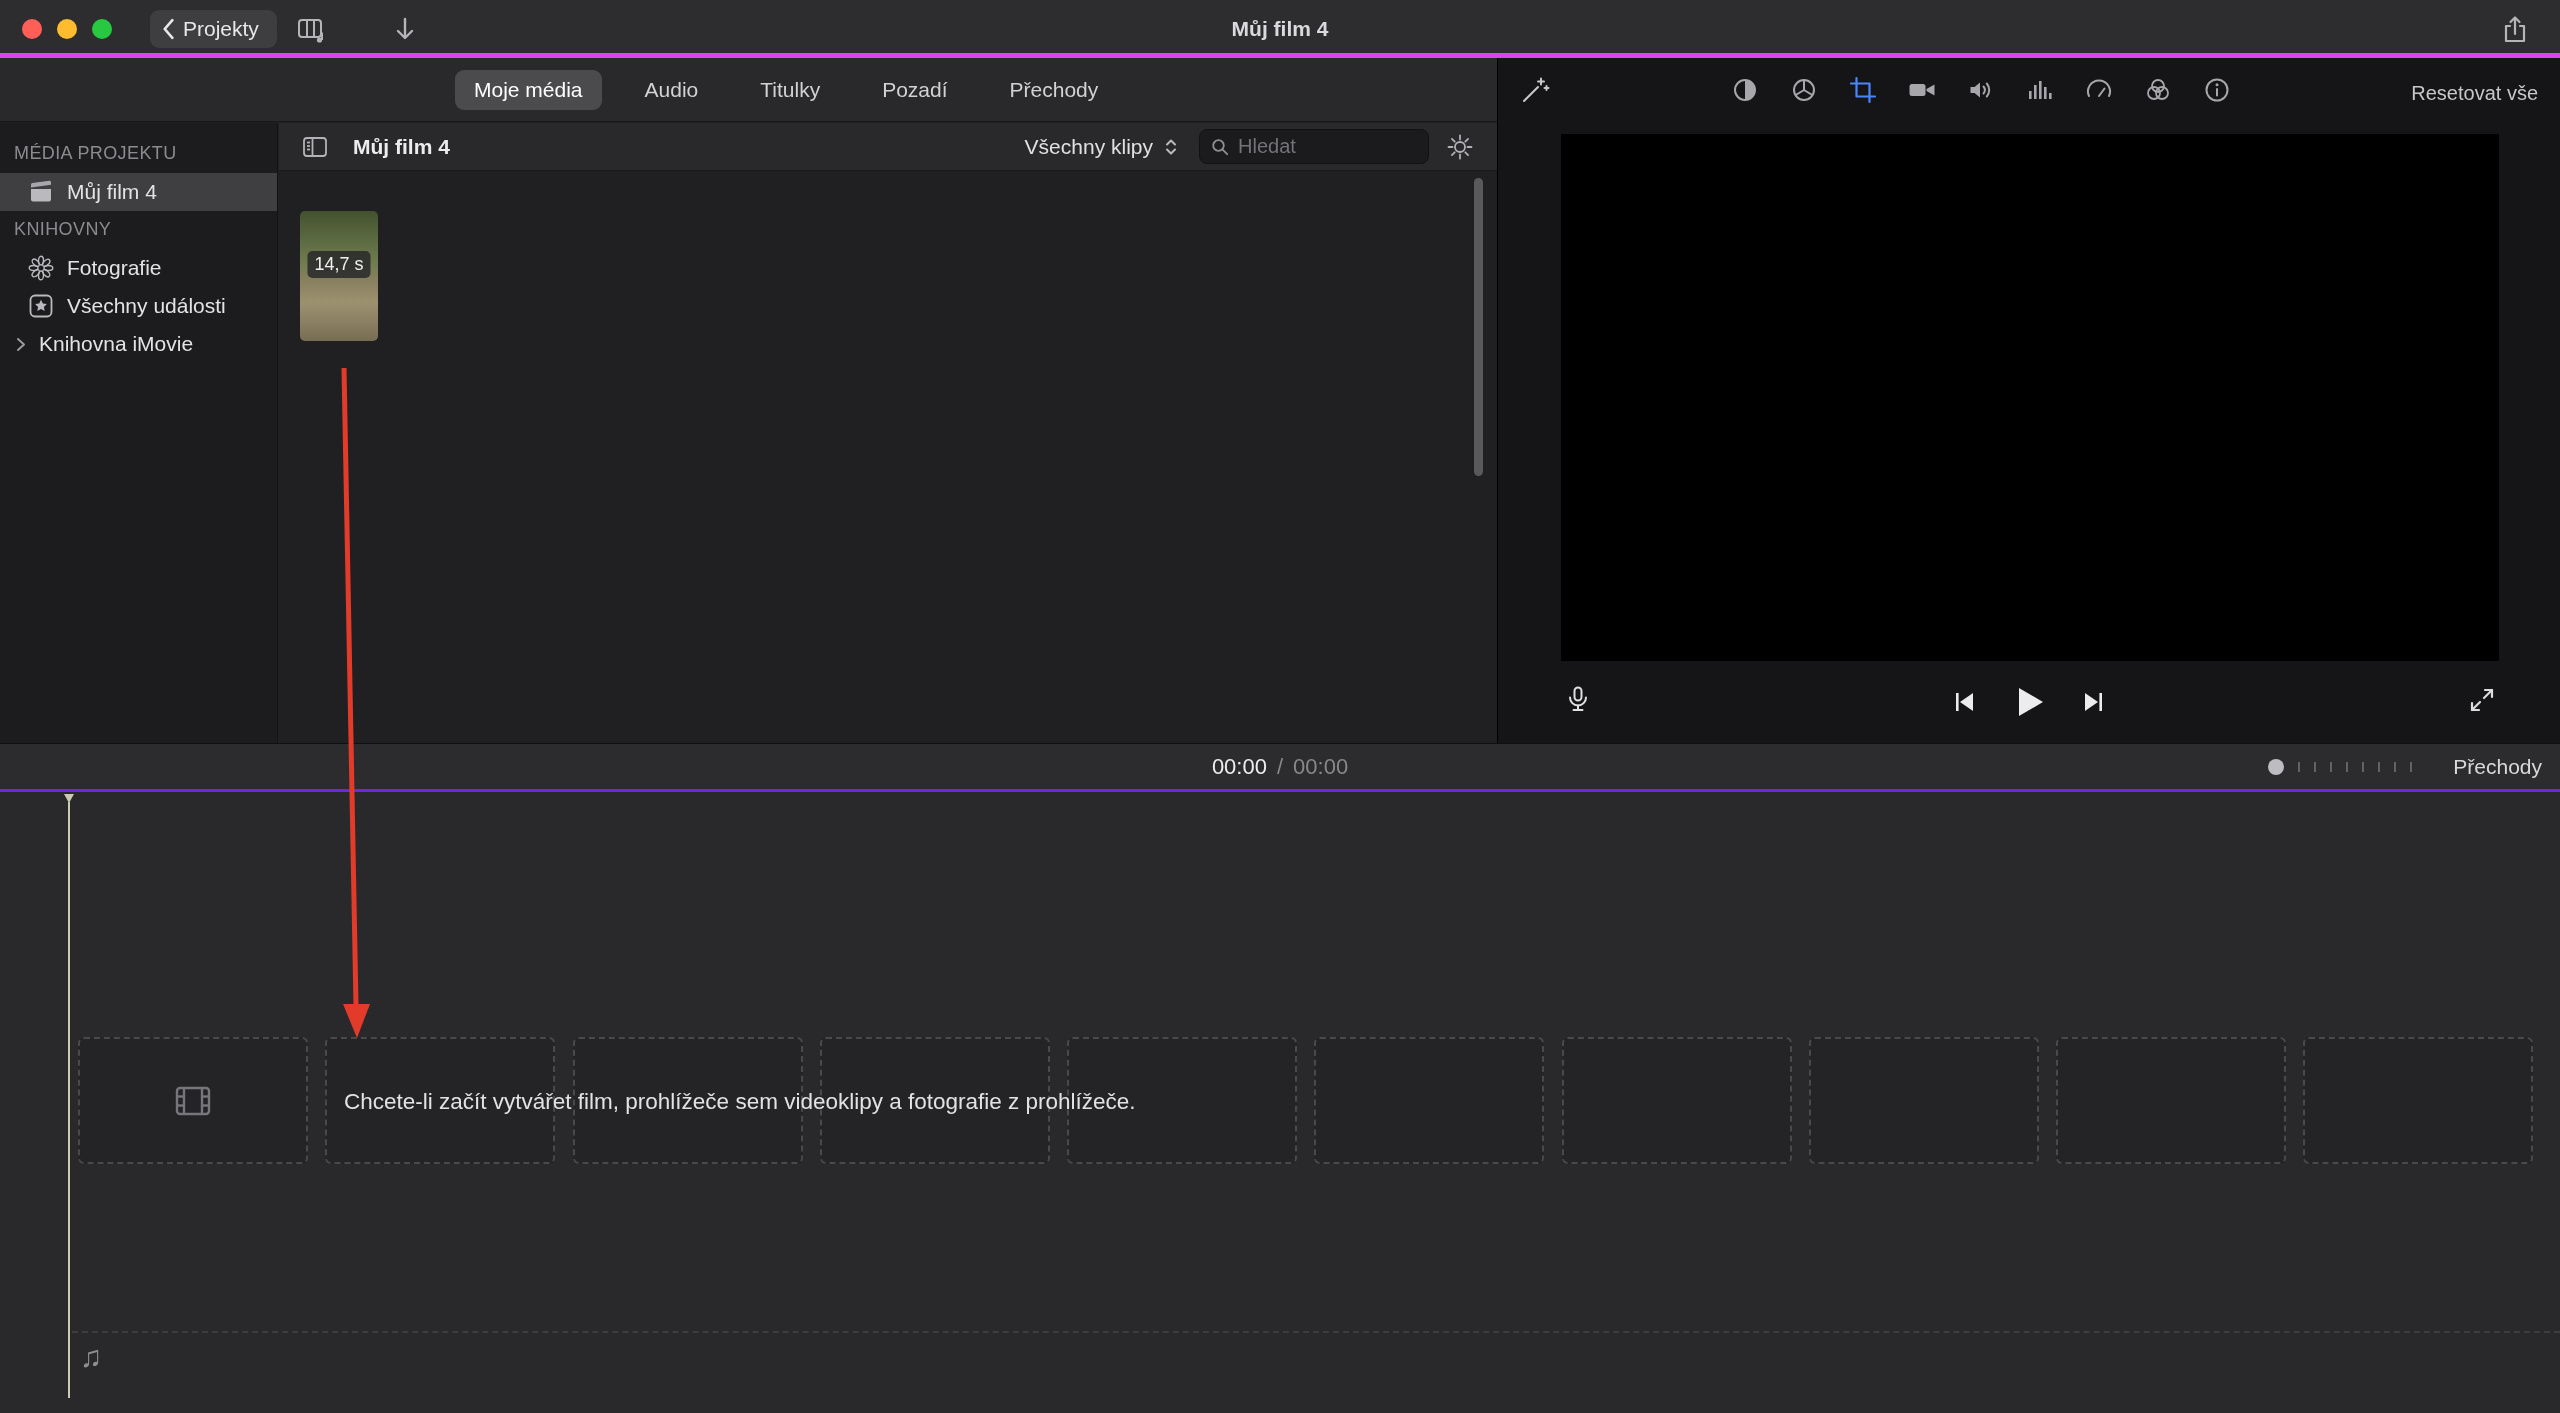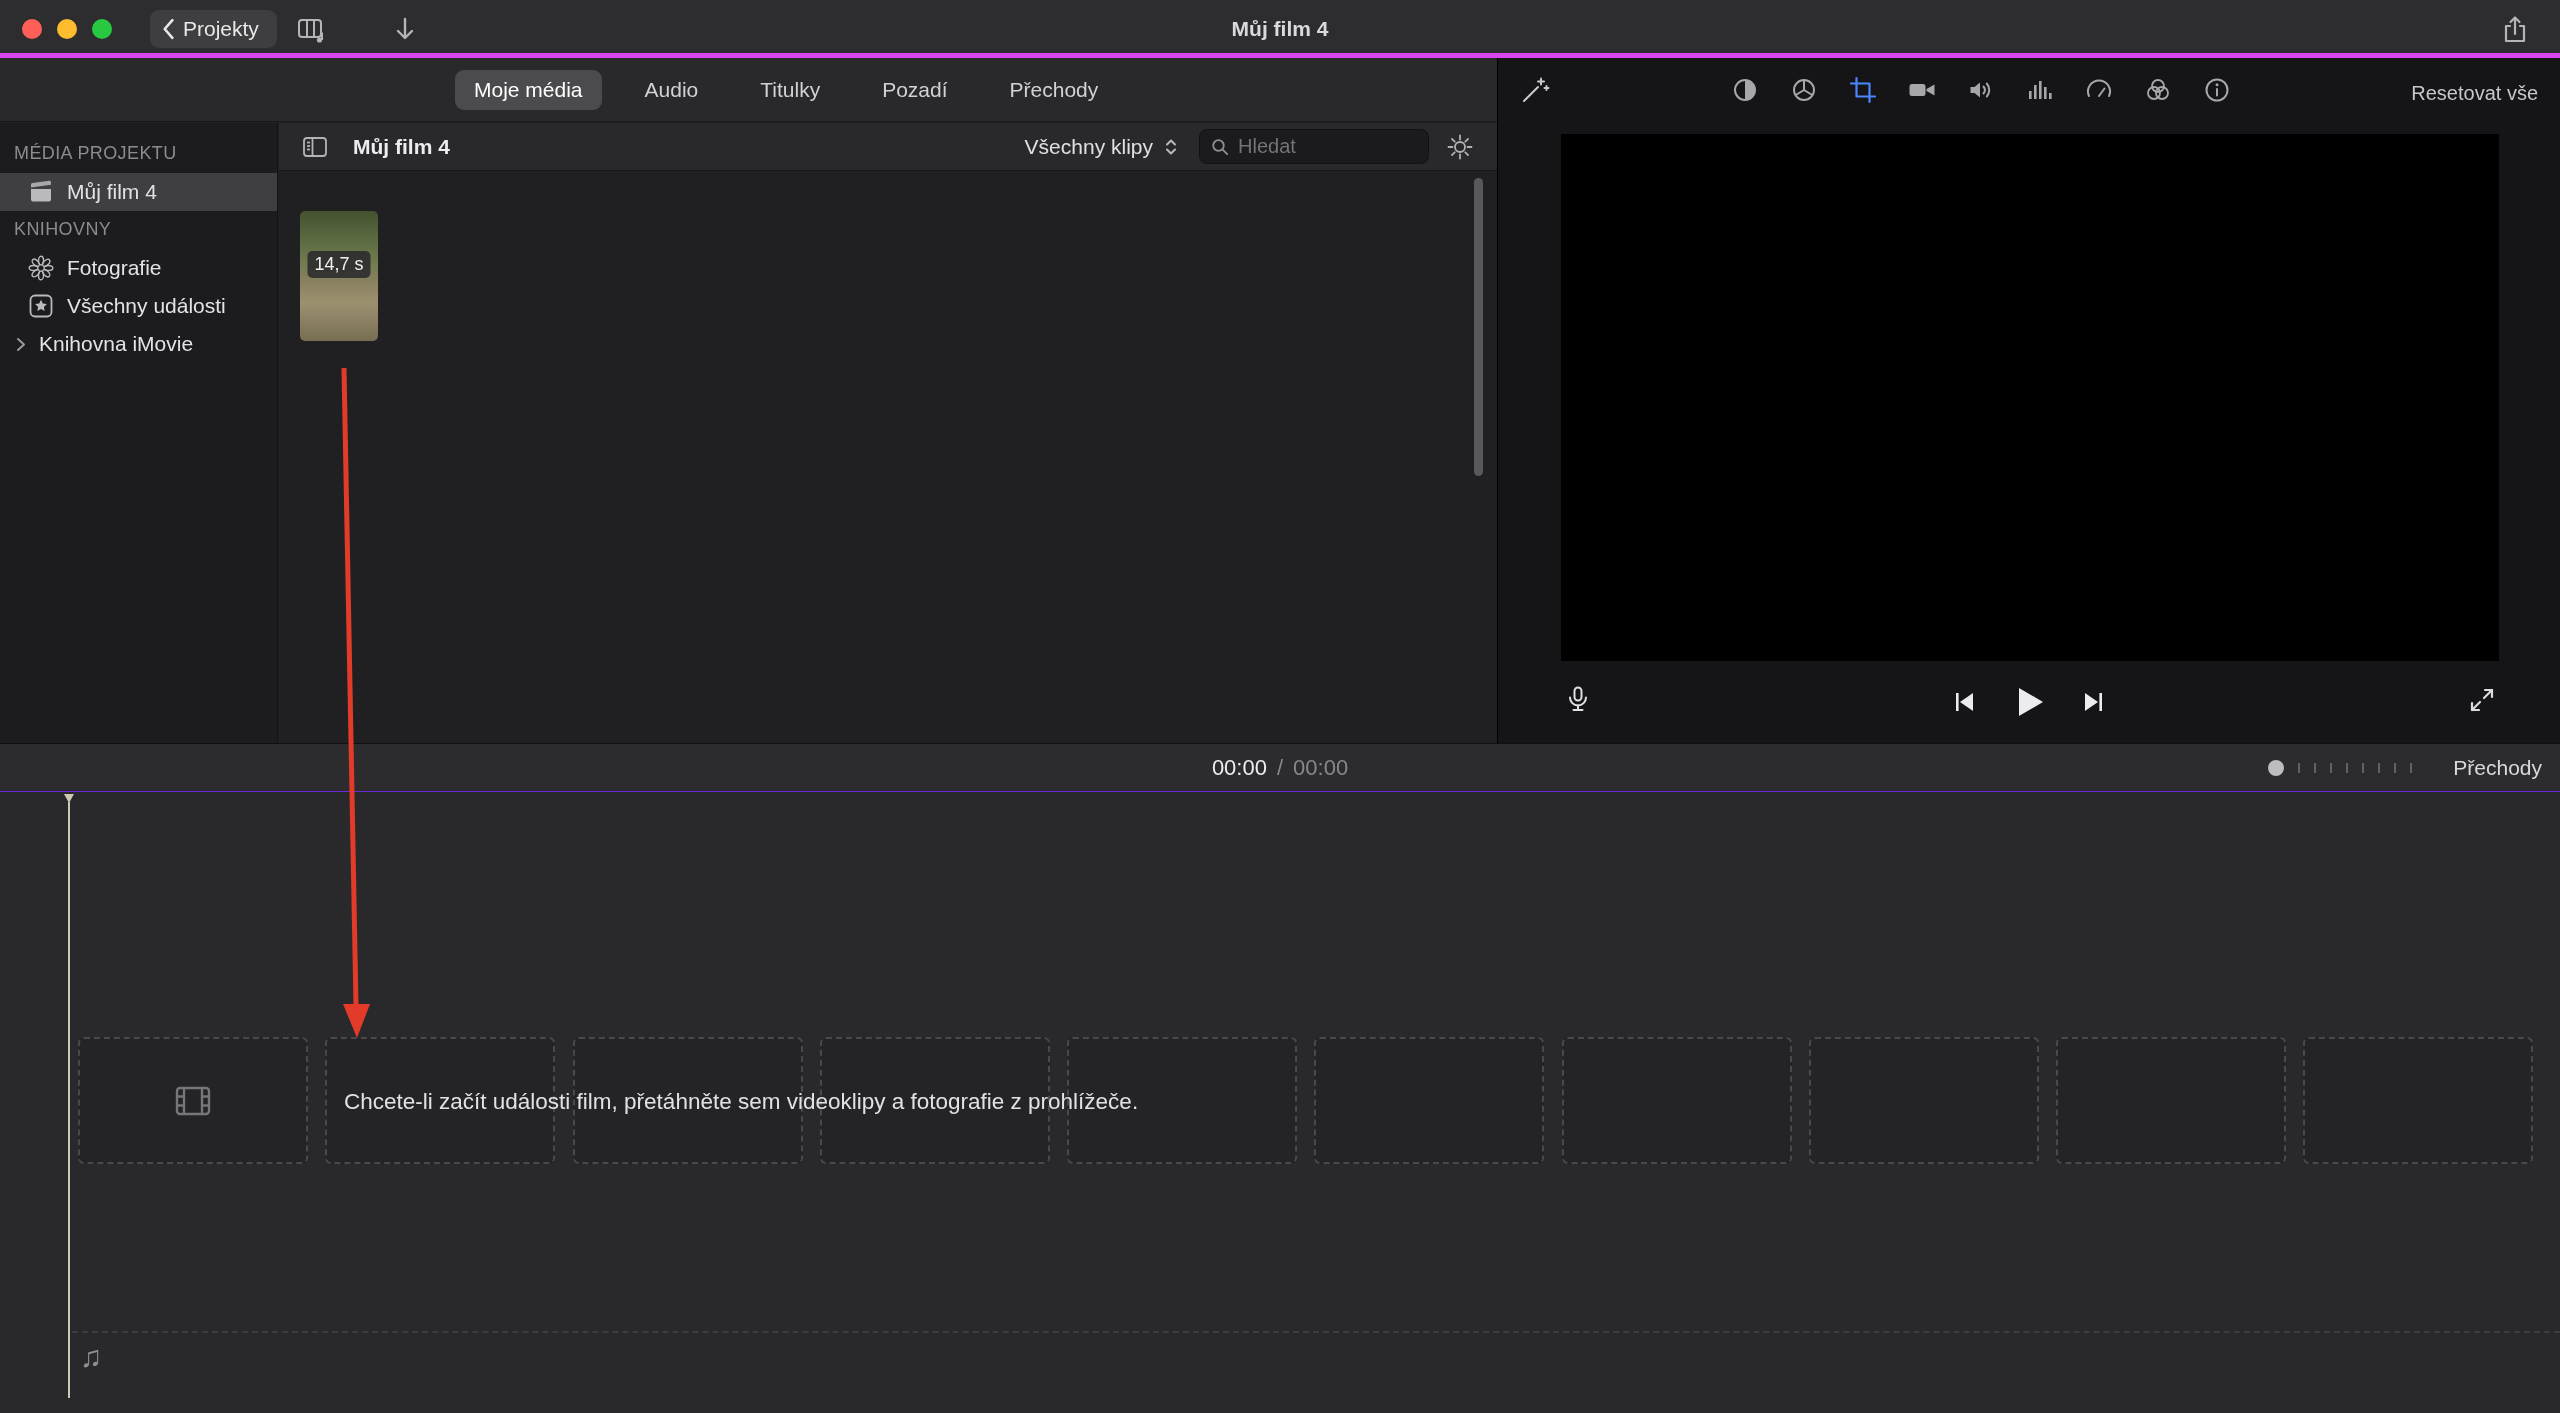"00:00" .tl-header { border-bottom: 1px solid #6d28d9 -> 3px solid #6d28d9 }
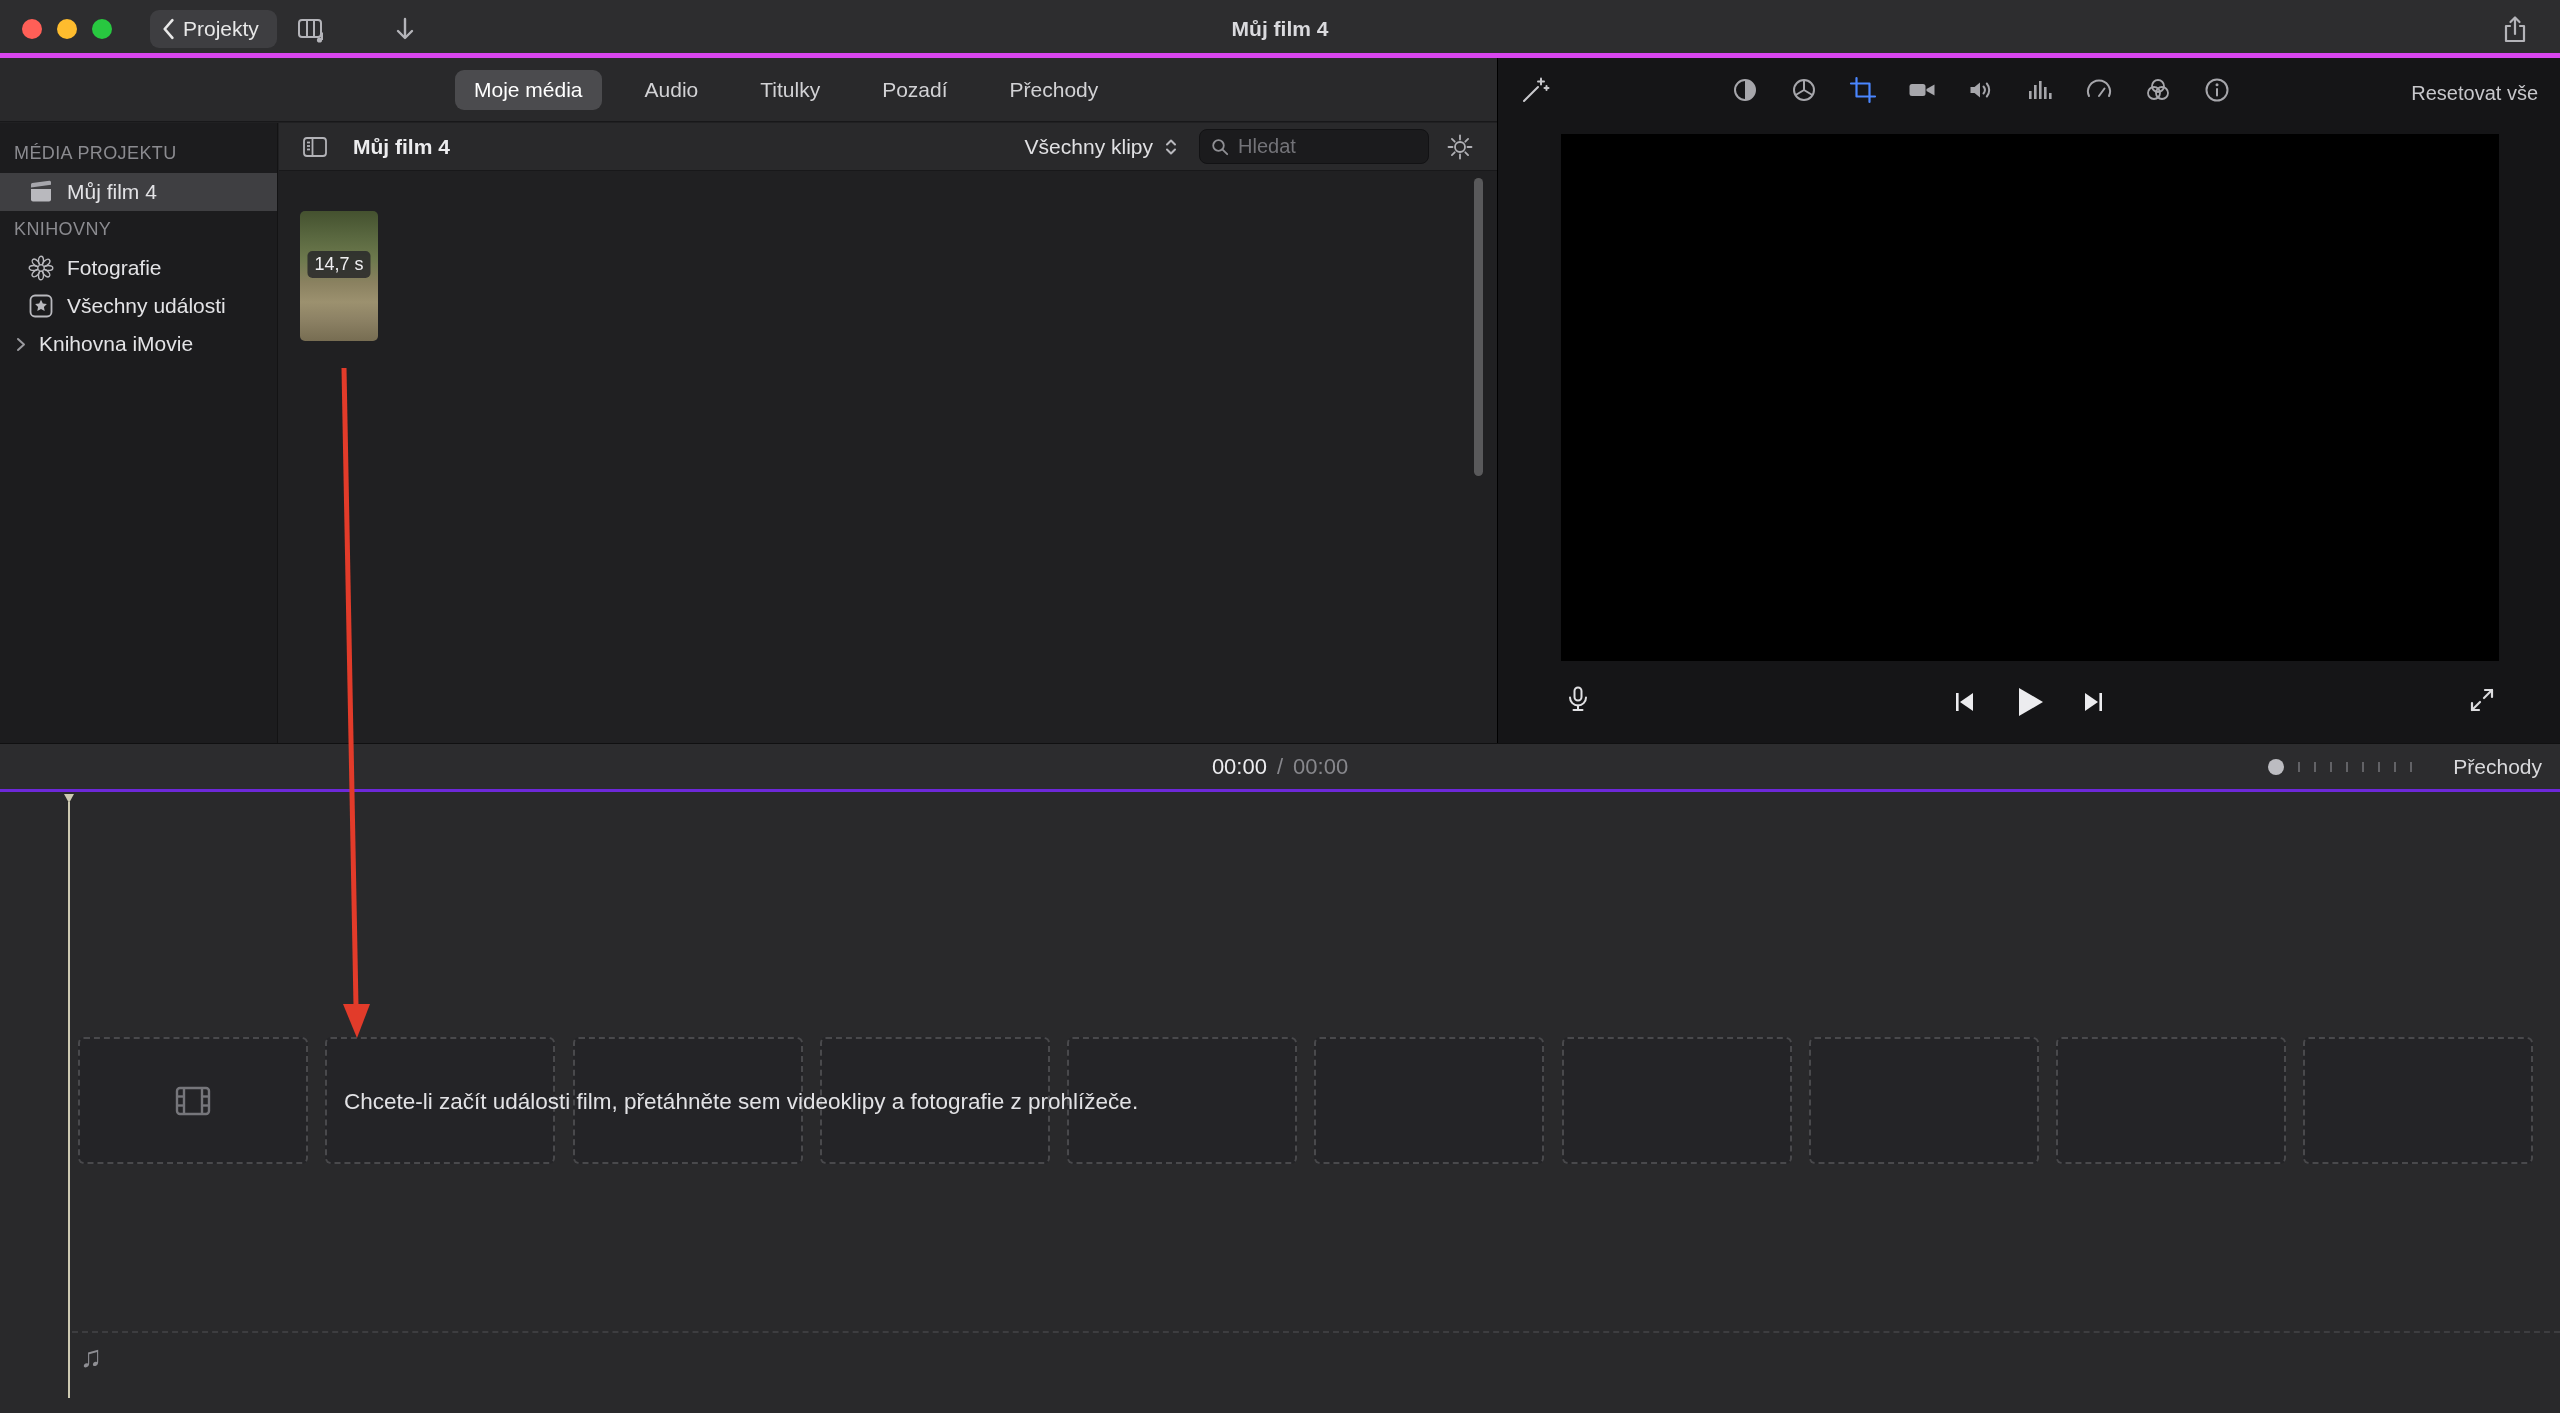"Chcete-li začít události film," div.empty-text { text: události film, přetáhněte -> vytvářet film, prohlížeče }
